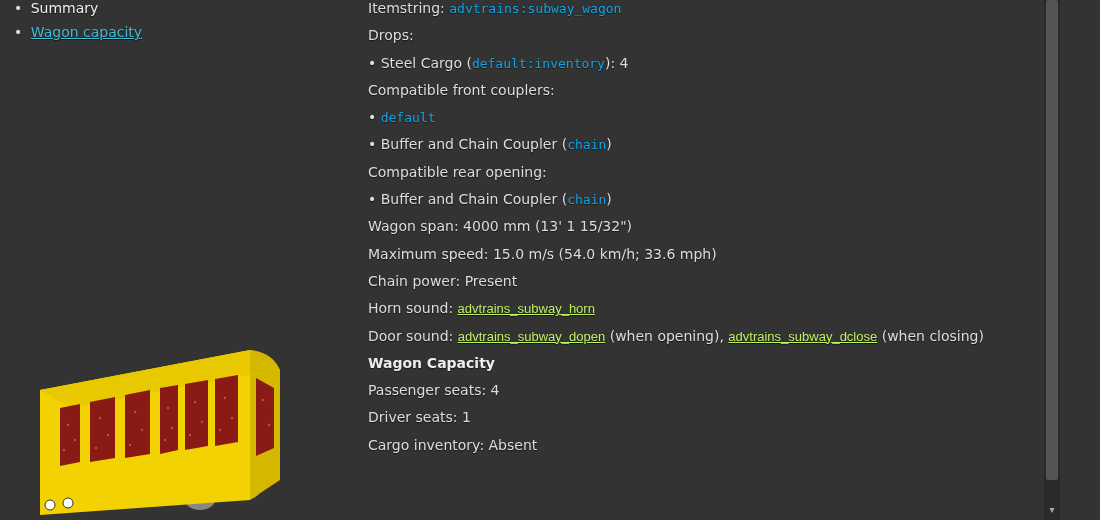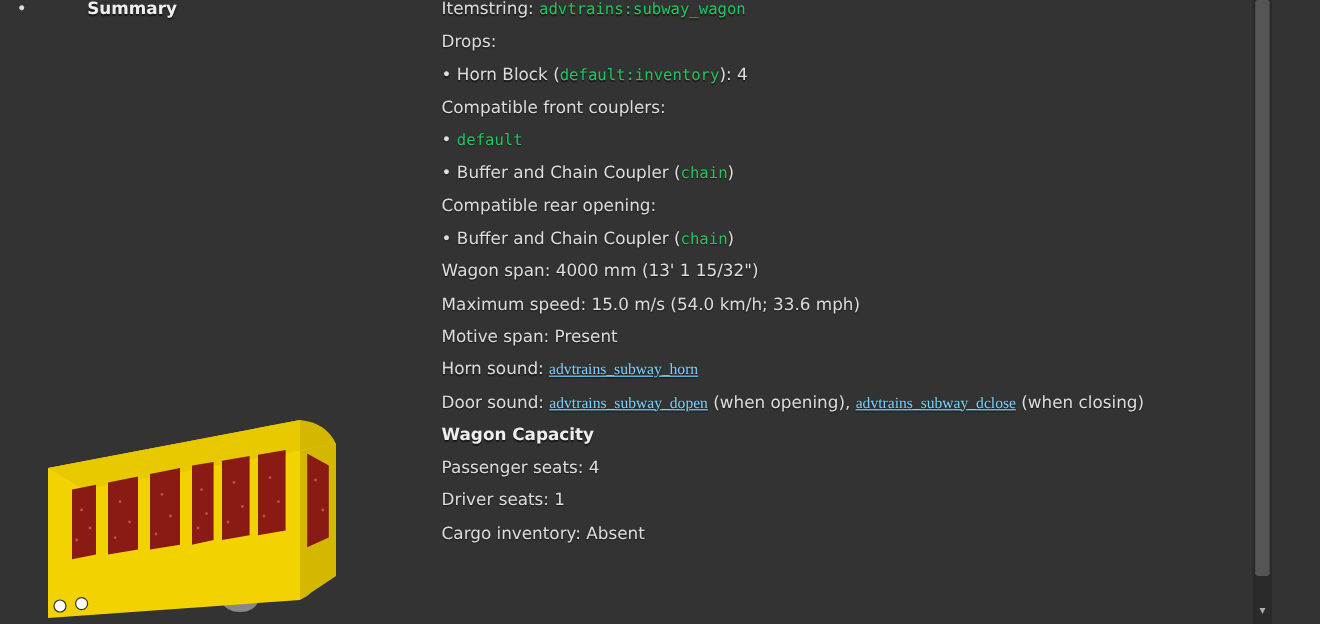"Summary" .toc-strong { font-weight: bold -> normal; margin-left: 42px -> none }
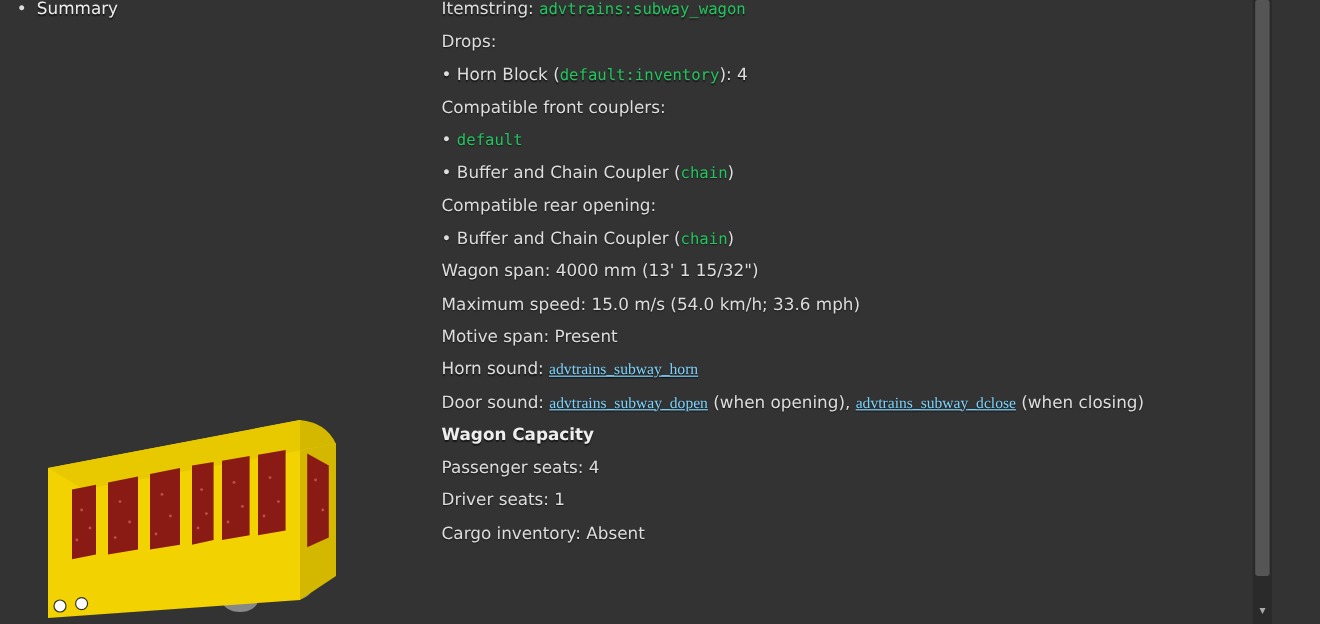"advtrains:subway_wagon" .mono { color: #22c55e -> #0ea5e9 }
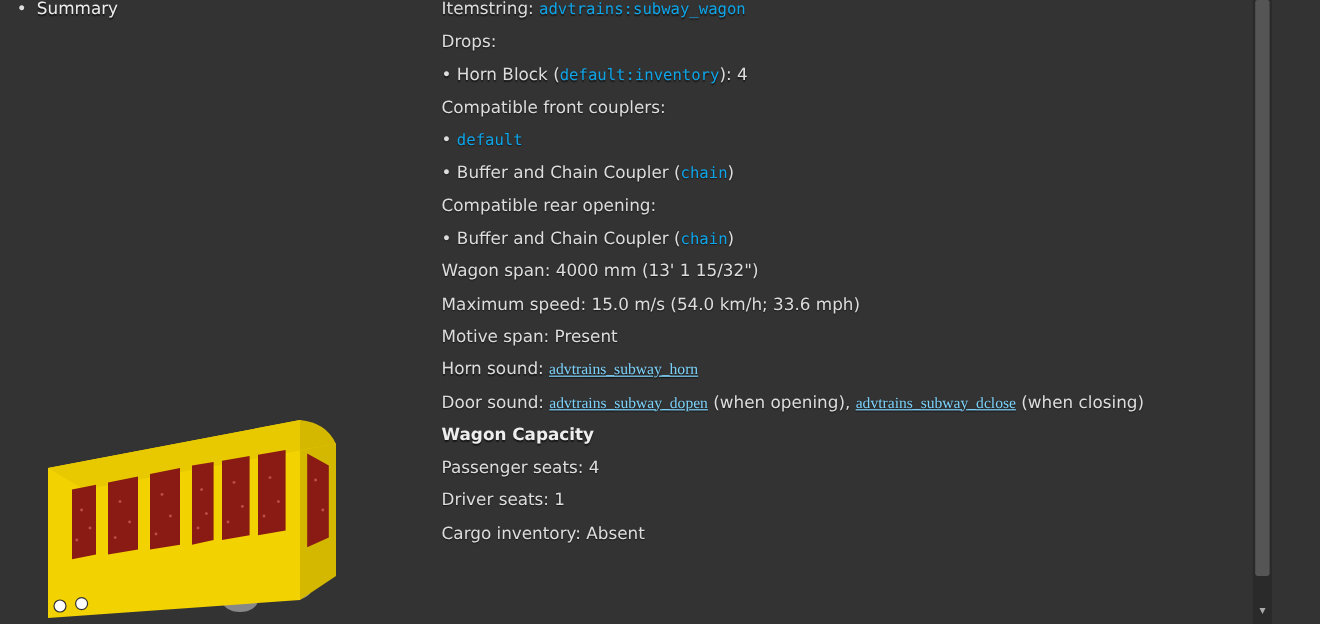"• Wagon capacity" div.toc-item { html: none -> <div> <span>•</span> <a>Wagon capacity</a> </div> }
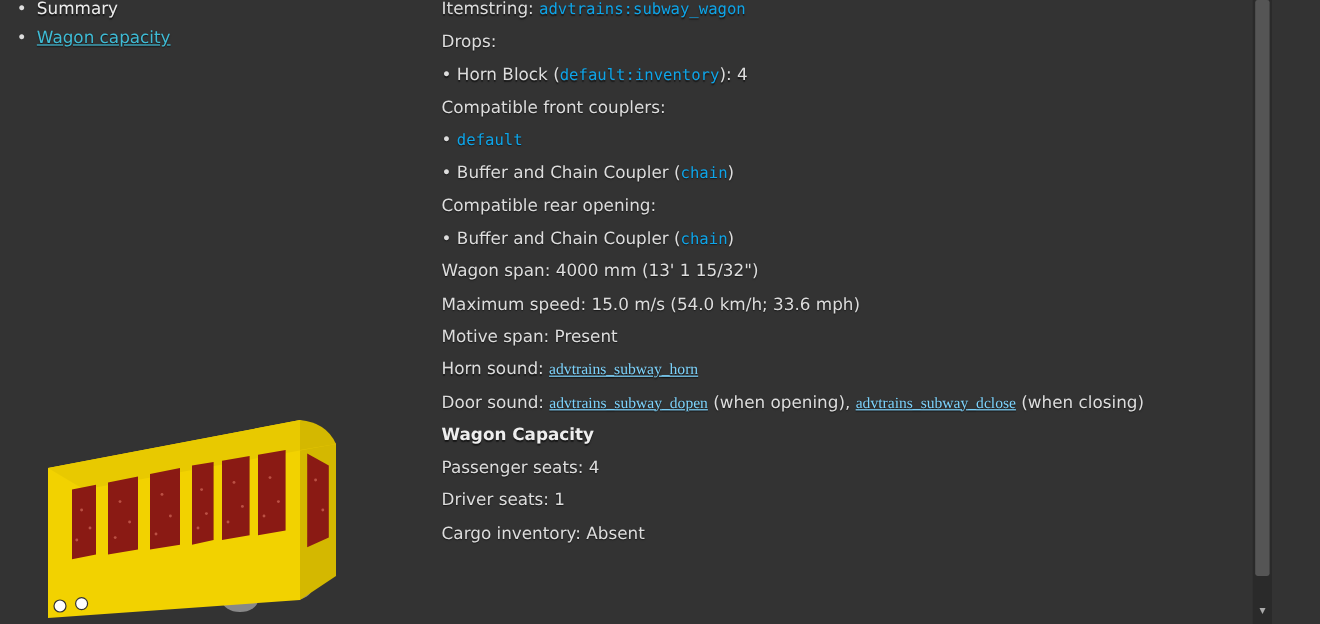"• Horn Block (" span { text: Horn Block -> Steel Cargo }
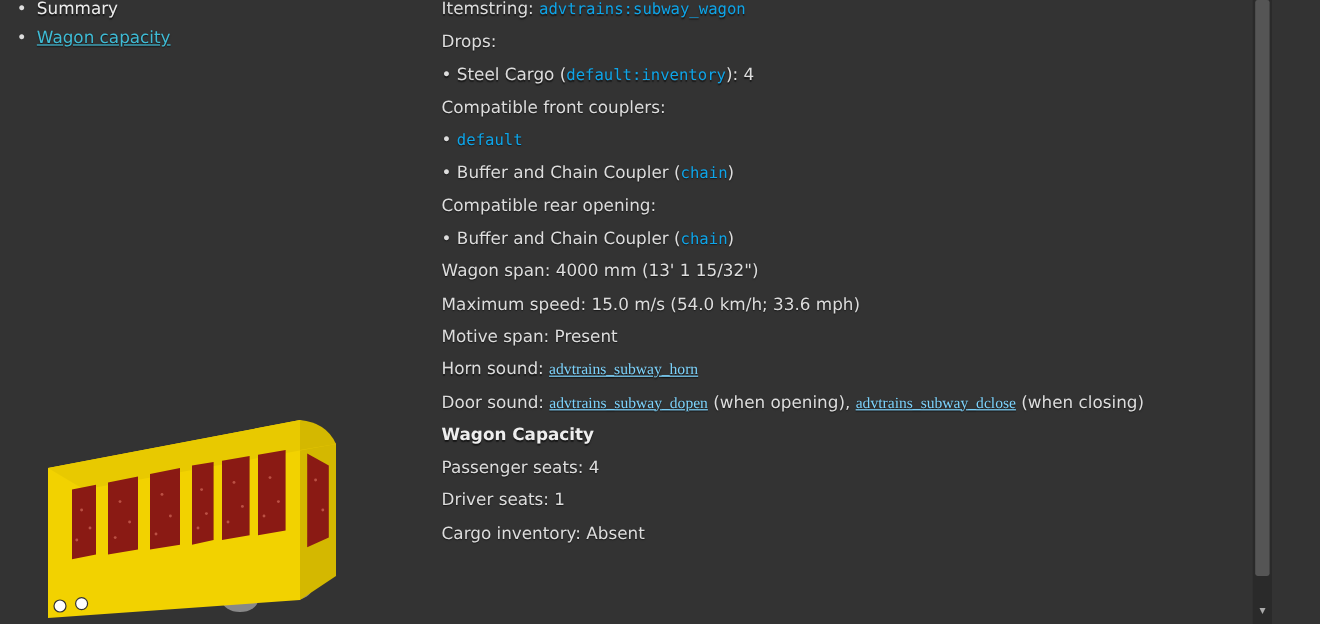"Motive span: Present" p { text: Motive span -> Chain power }
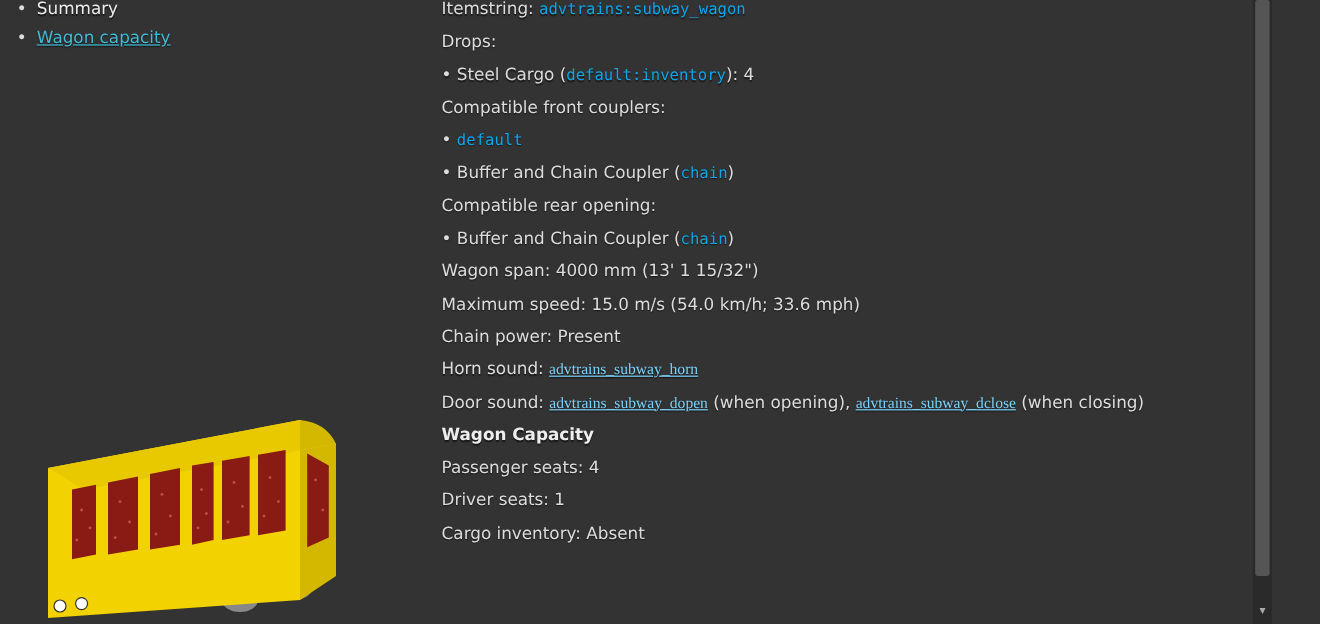"advtrains_subway_horn" a.inline-link { color: #7dd3fc -> #bef264; font-family: Liberation Serif, serif -> Liberation Sans, sans-serif }
